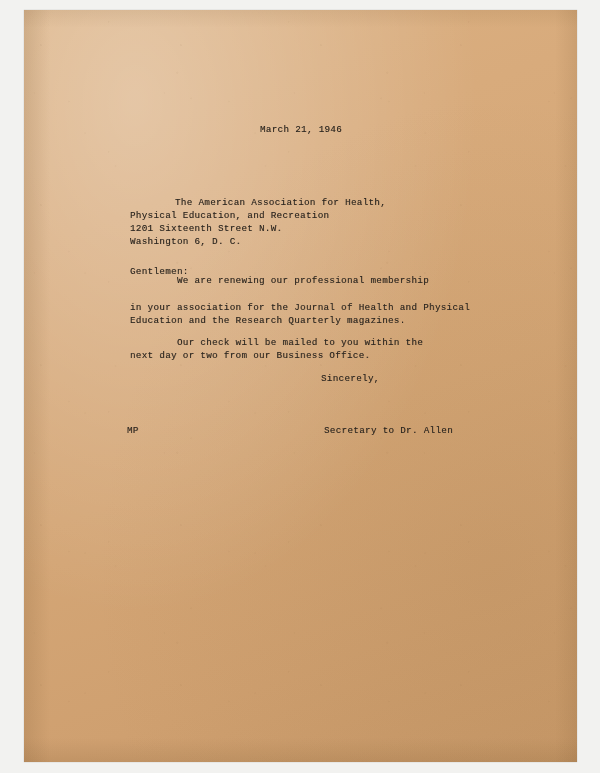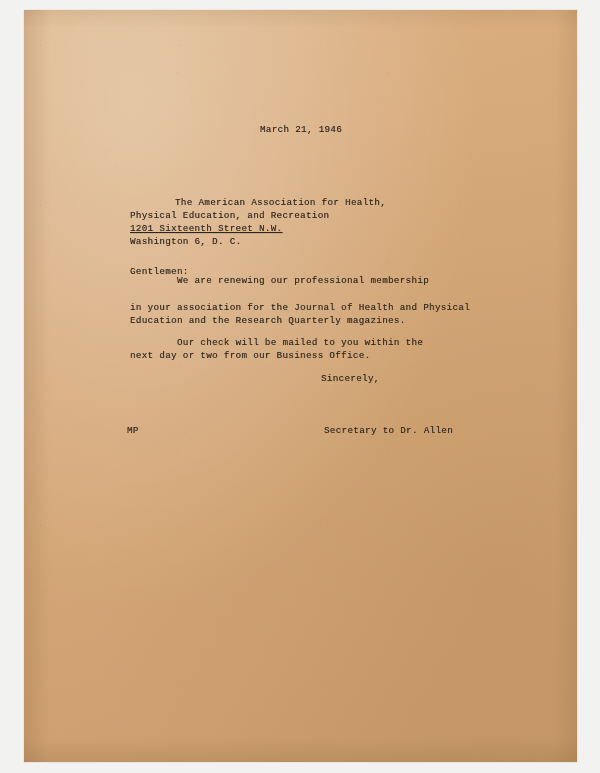"1201 Sixteenth Street N.W." .addr3 { text-decoration: underline -> none }
